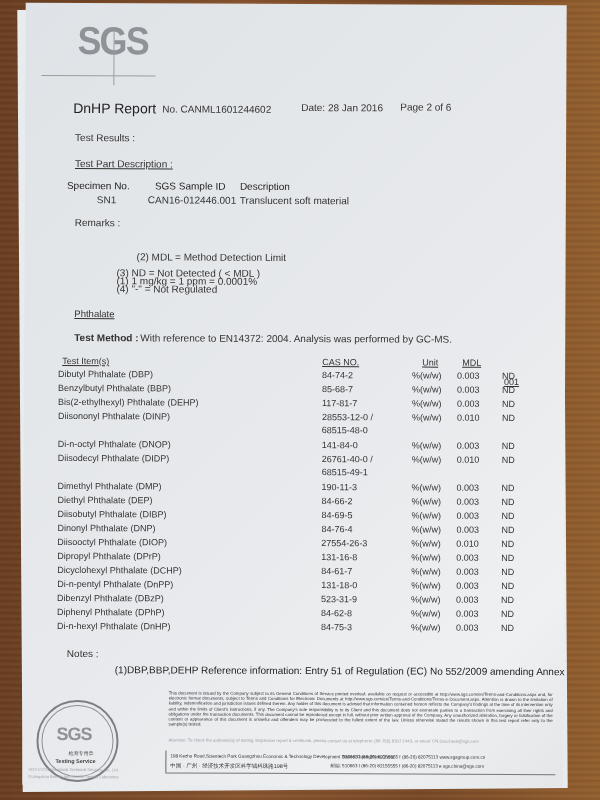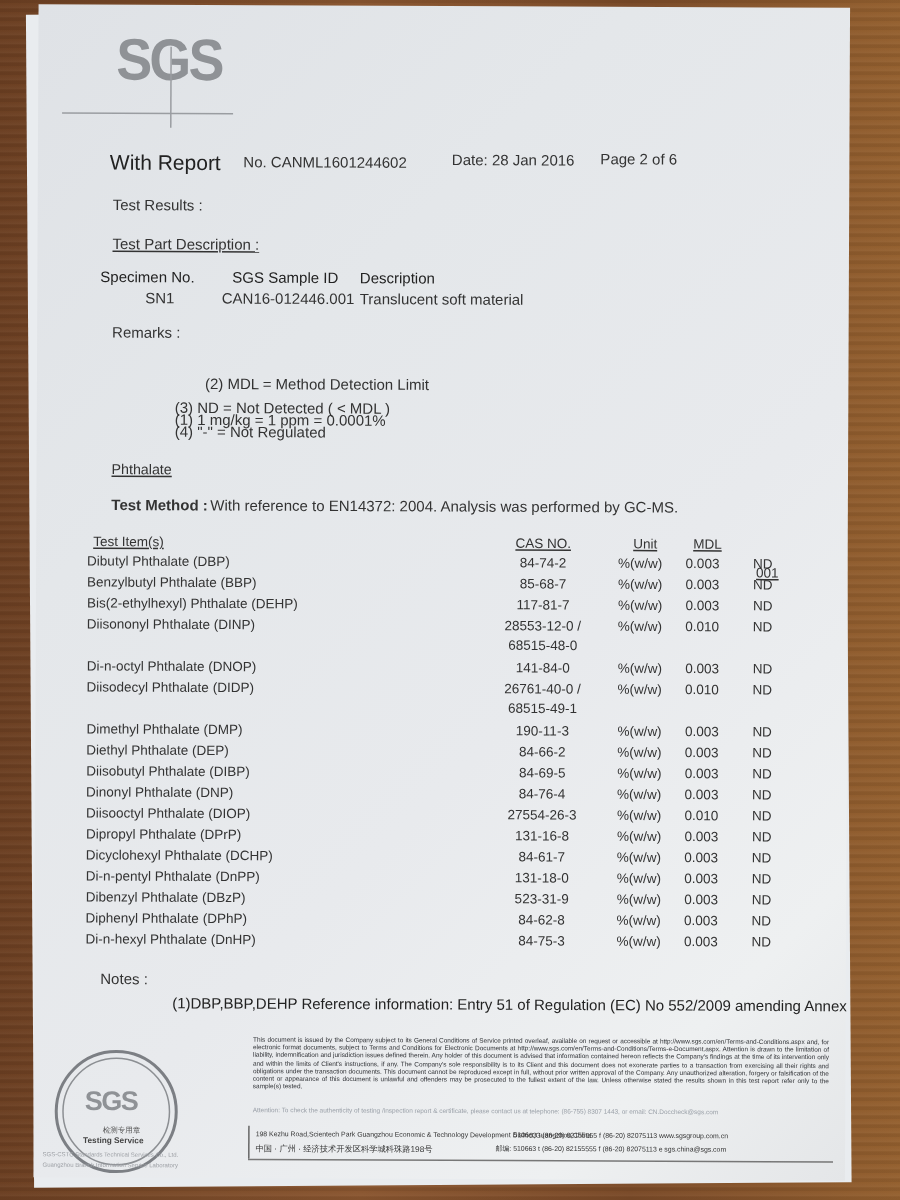"With Report" div.abs { text: With -> DnHP }
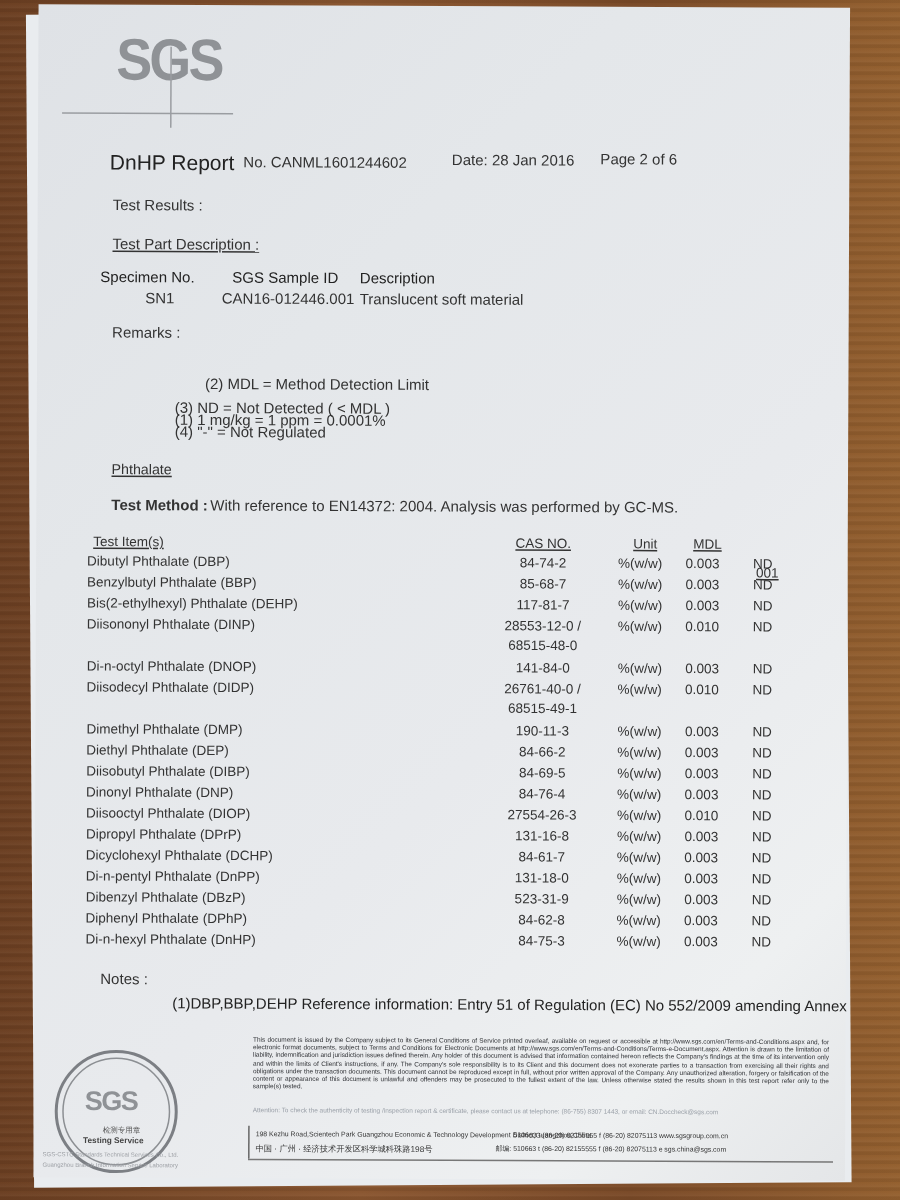"CAS NO." .c-cas { text-align: center -> left }
